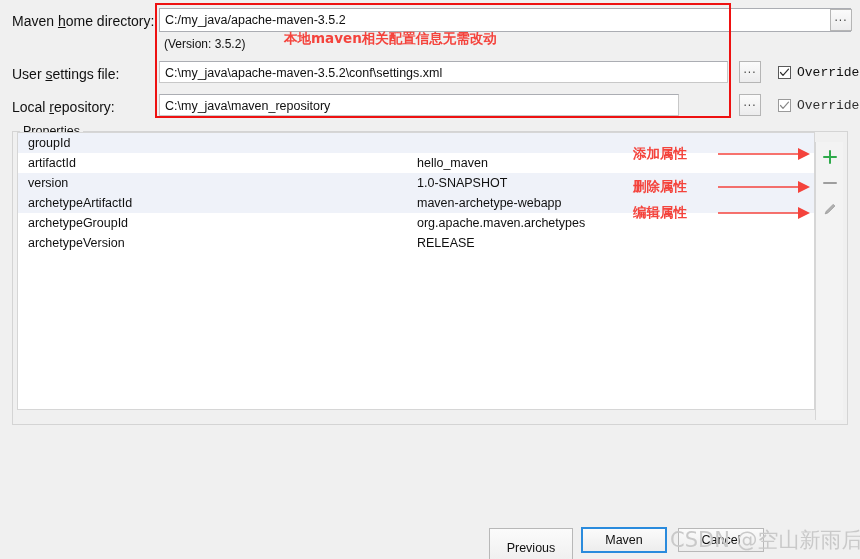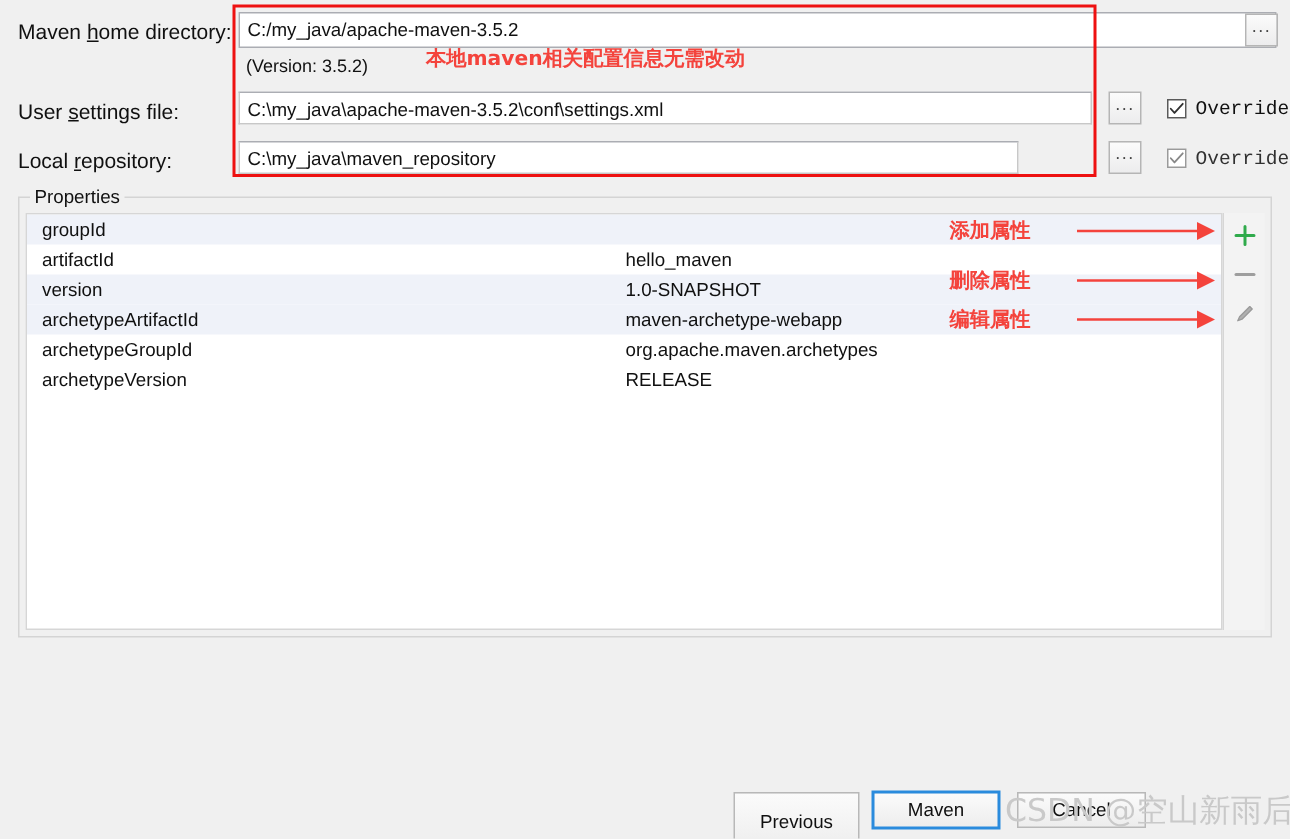"groupId" div.tablewrap { top: 142px -> 132px }
